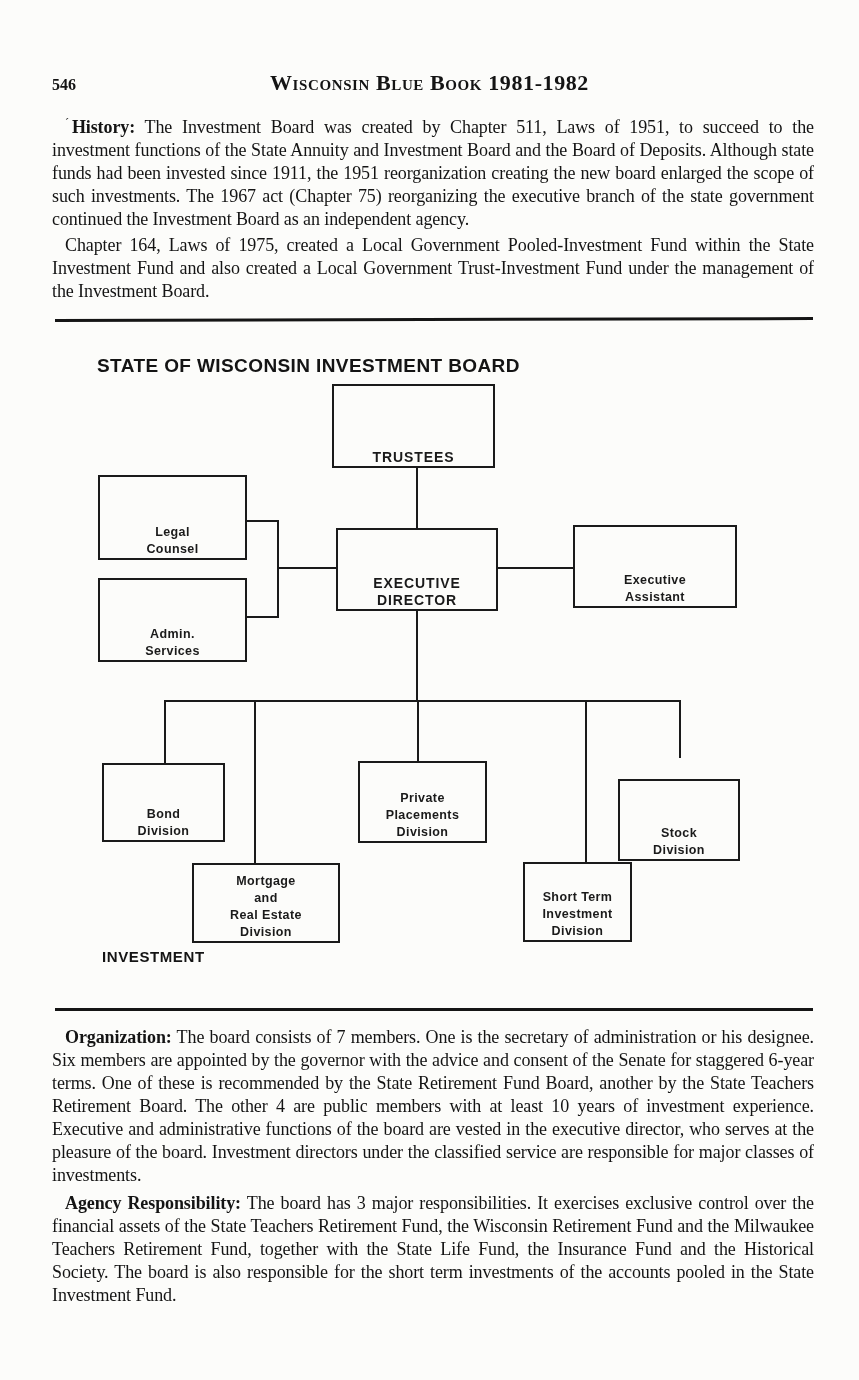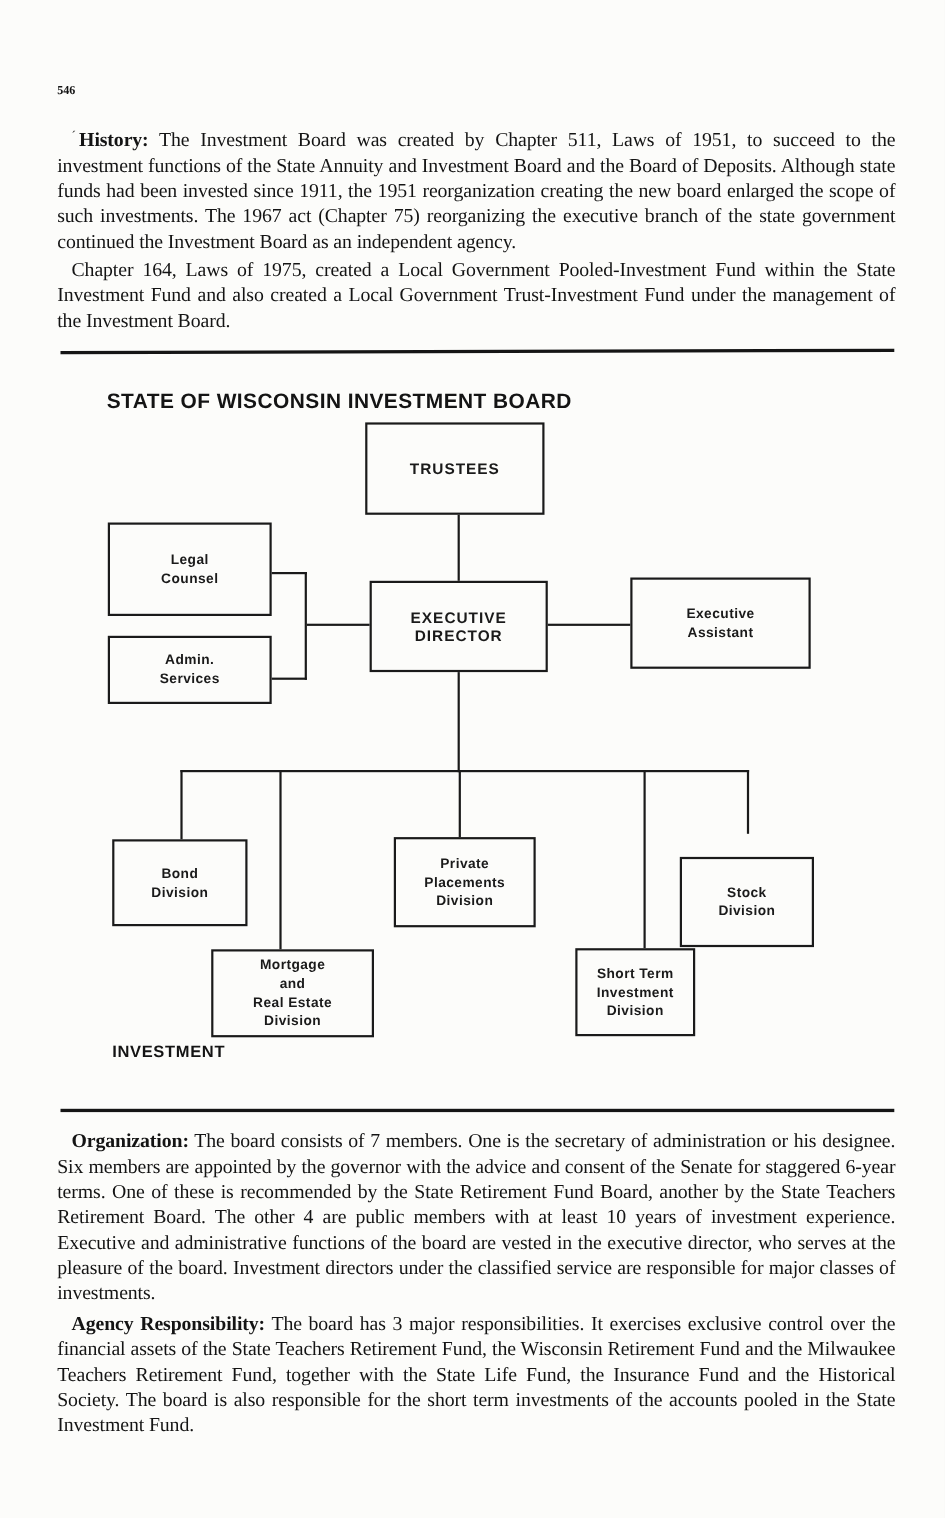"546" .pagenum { font-size: 11px -> 16px }
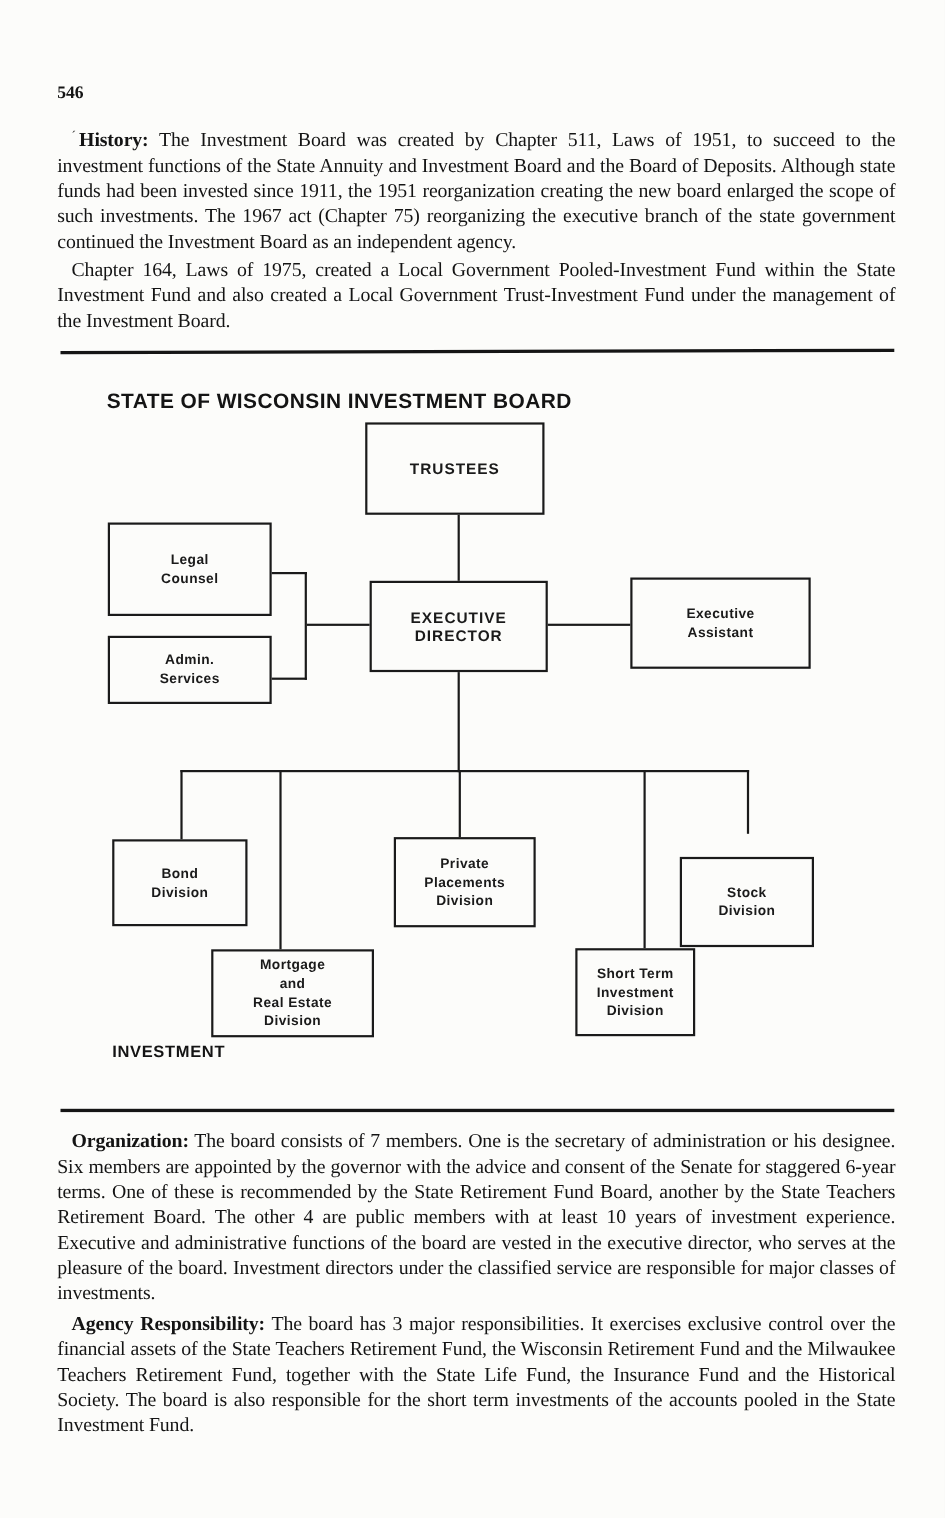"Wisconsin Blue Book 1981-1982" div.header-title { html: none -> <div>Wisconsin Blue Book 1981-1982</div> }
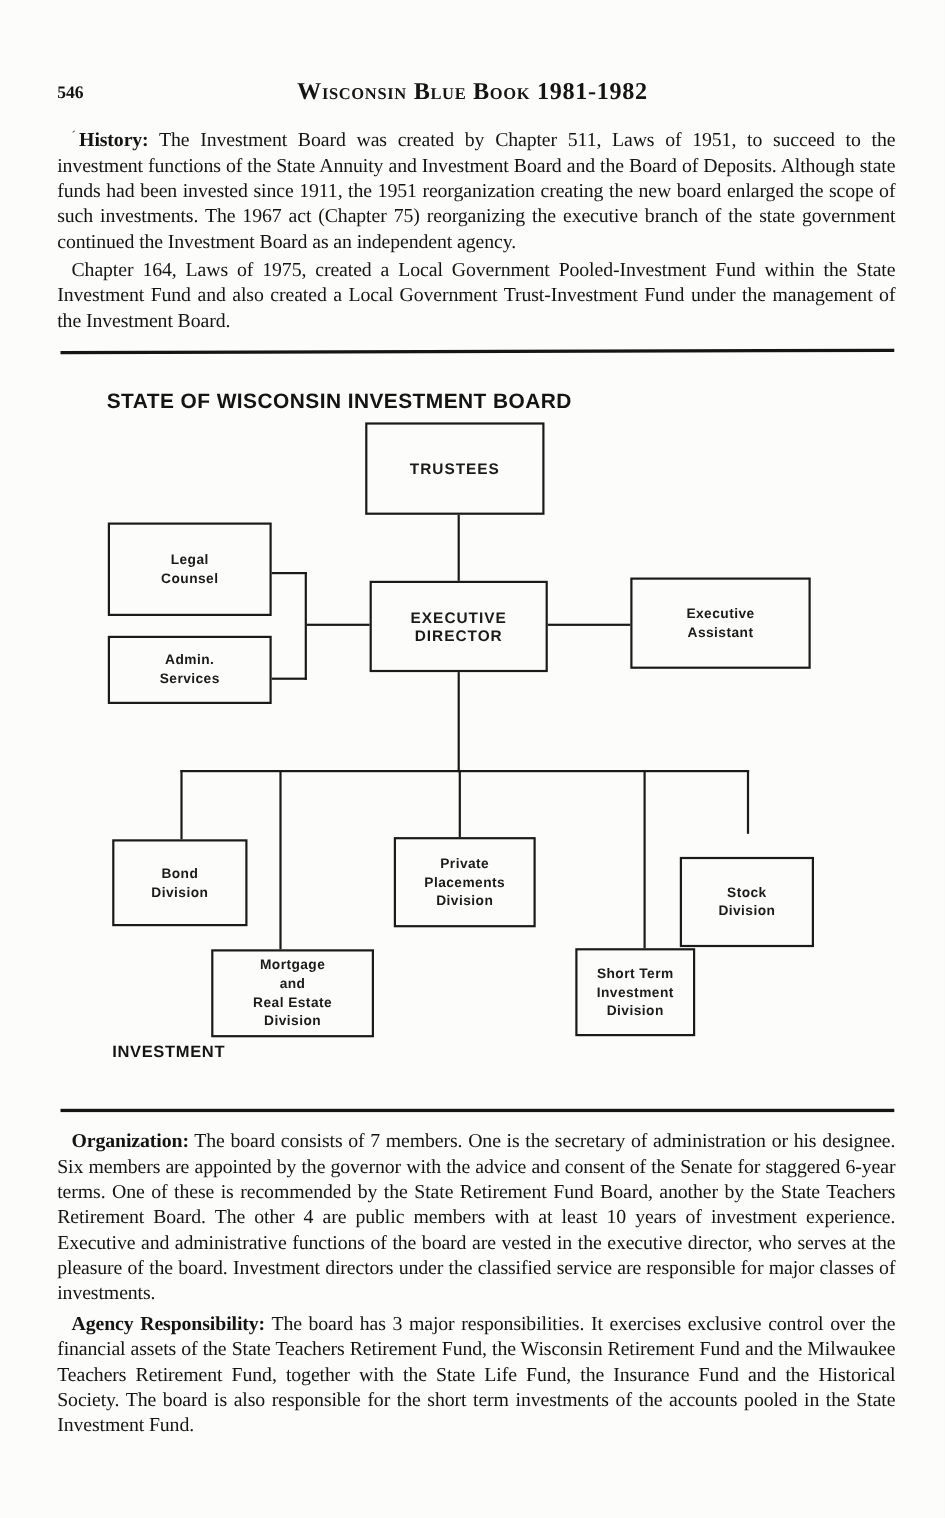"TRUSTEES" .node { align-items: center -> flex-end }
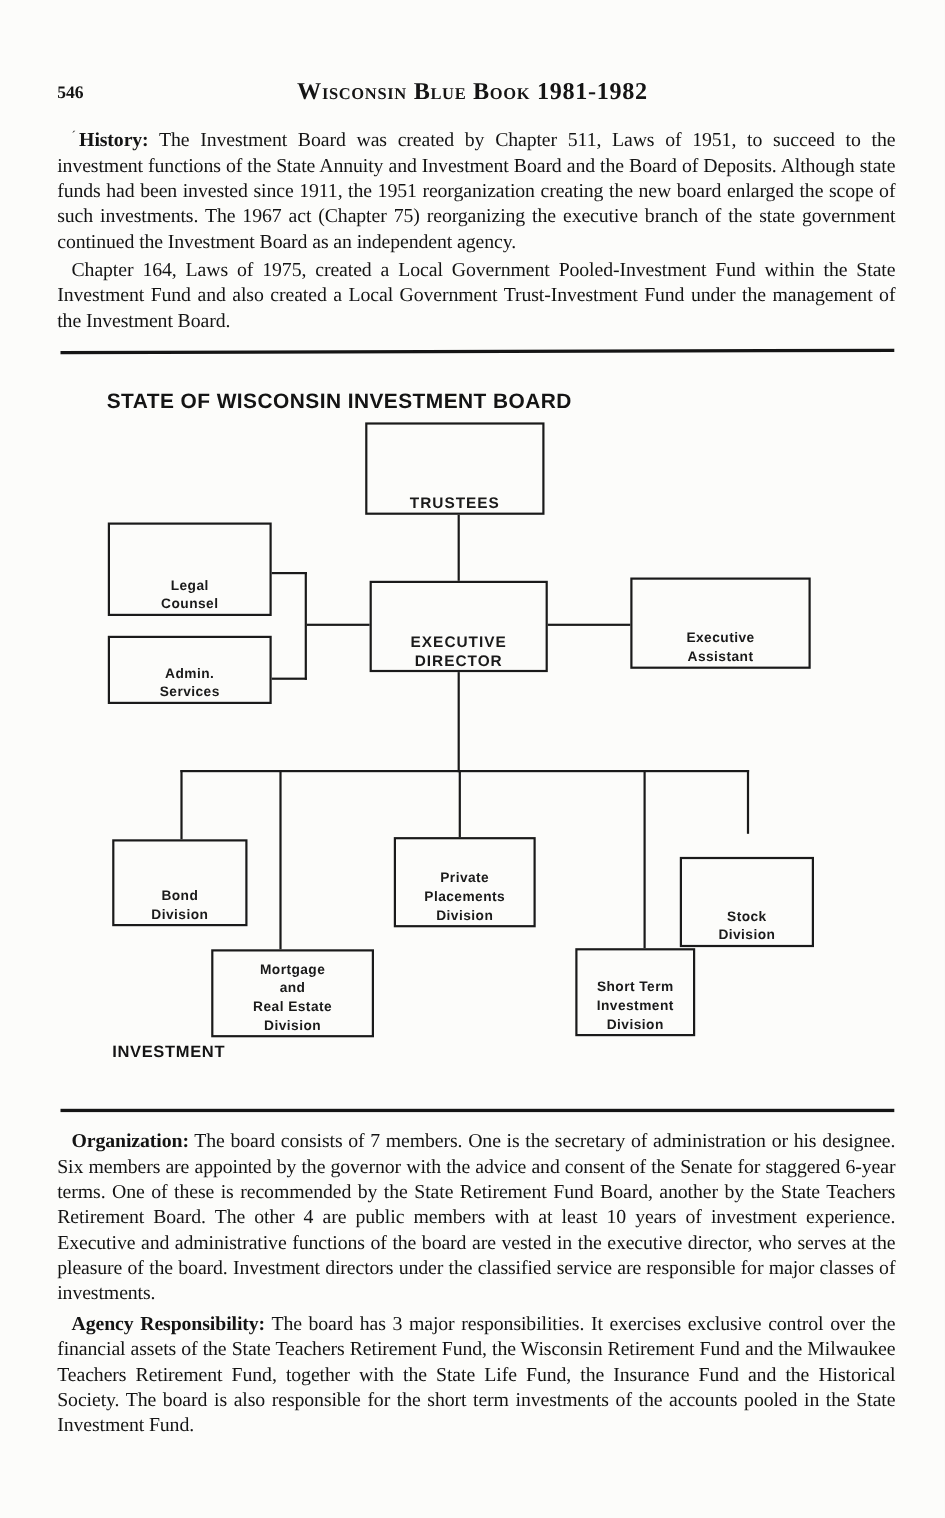"Admin." .box-admin { height: 62px -> 84px }
